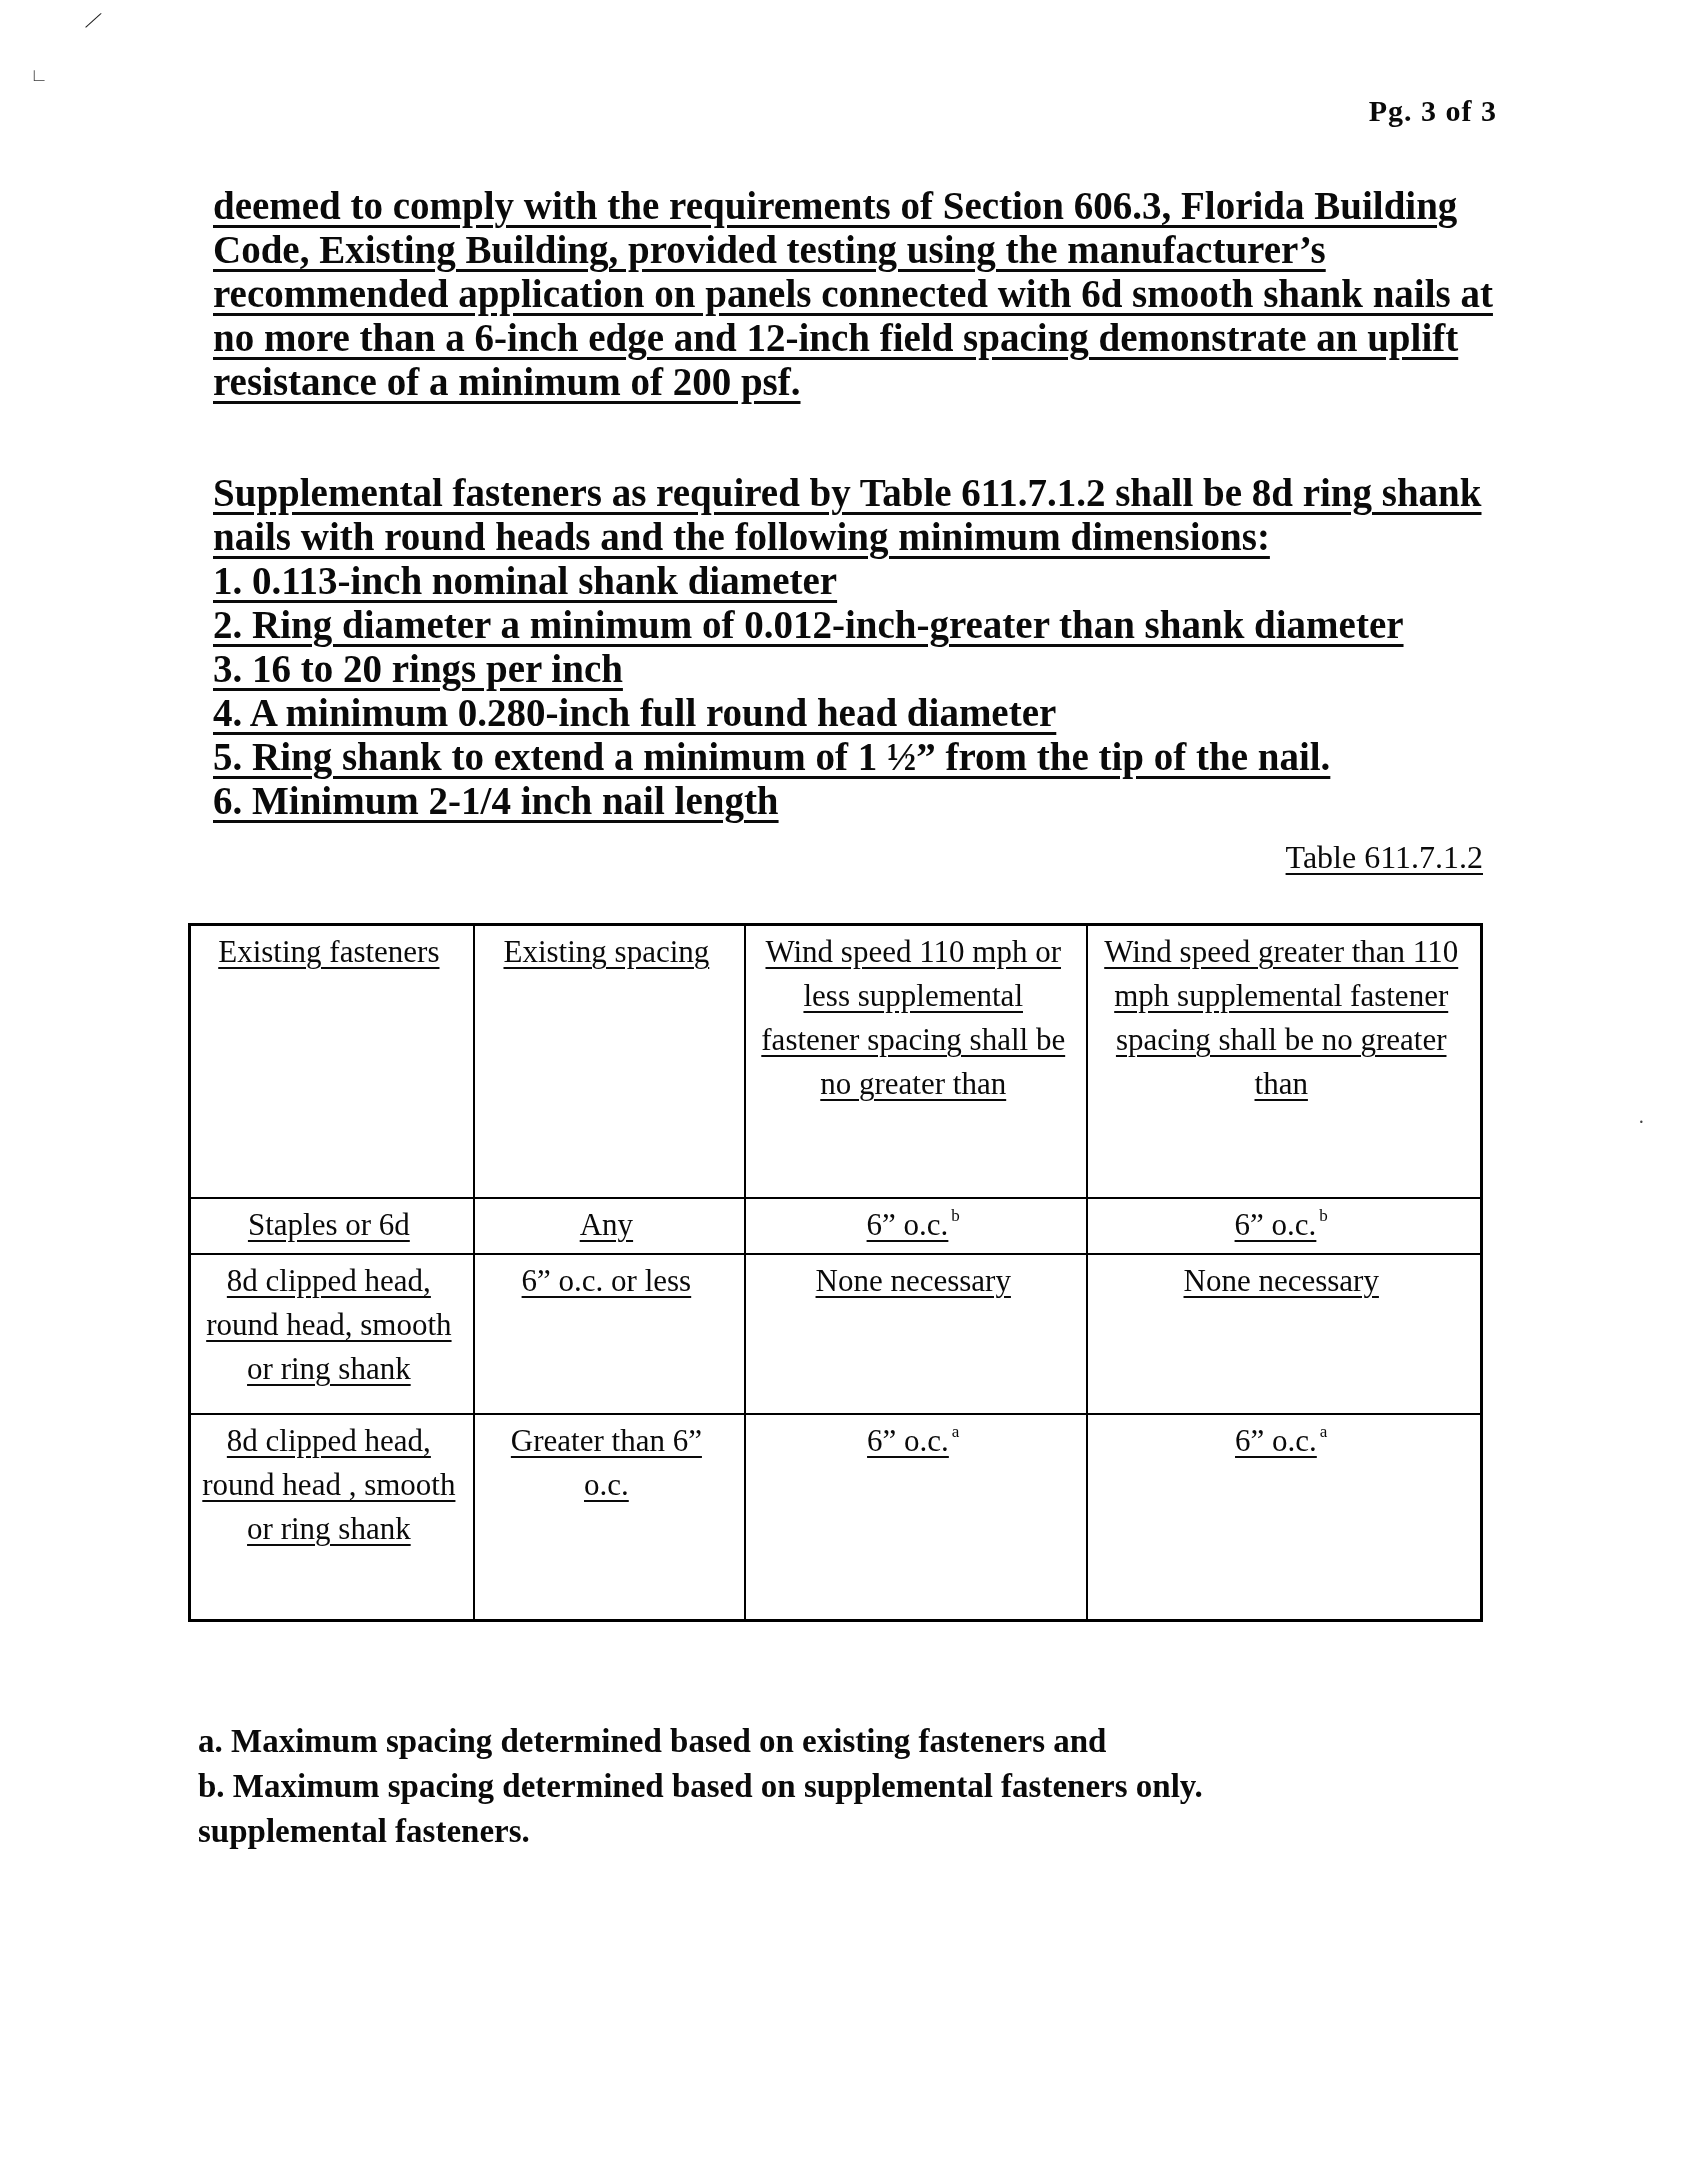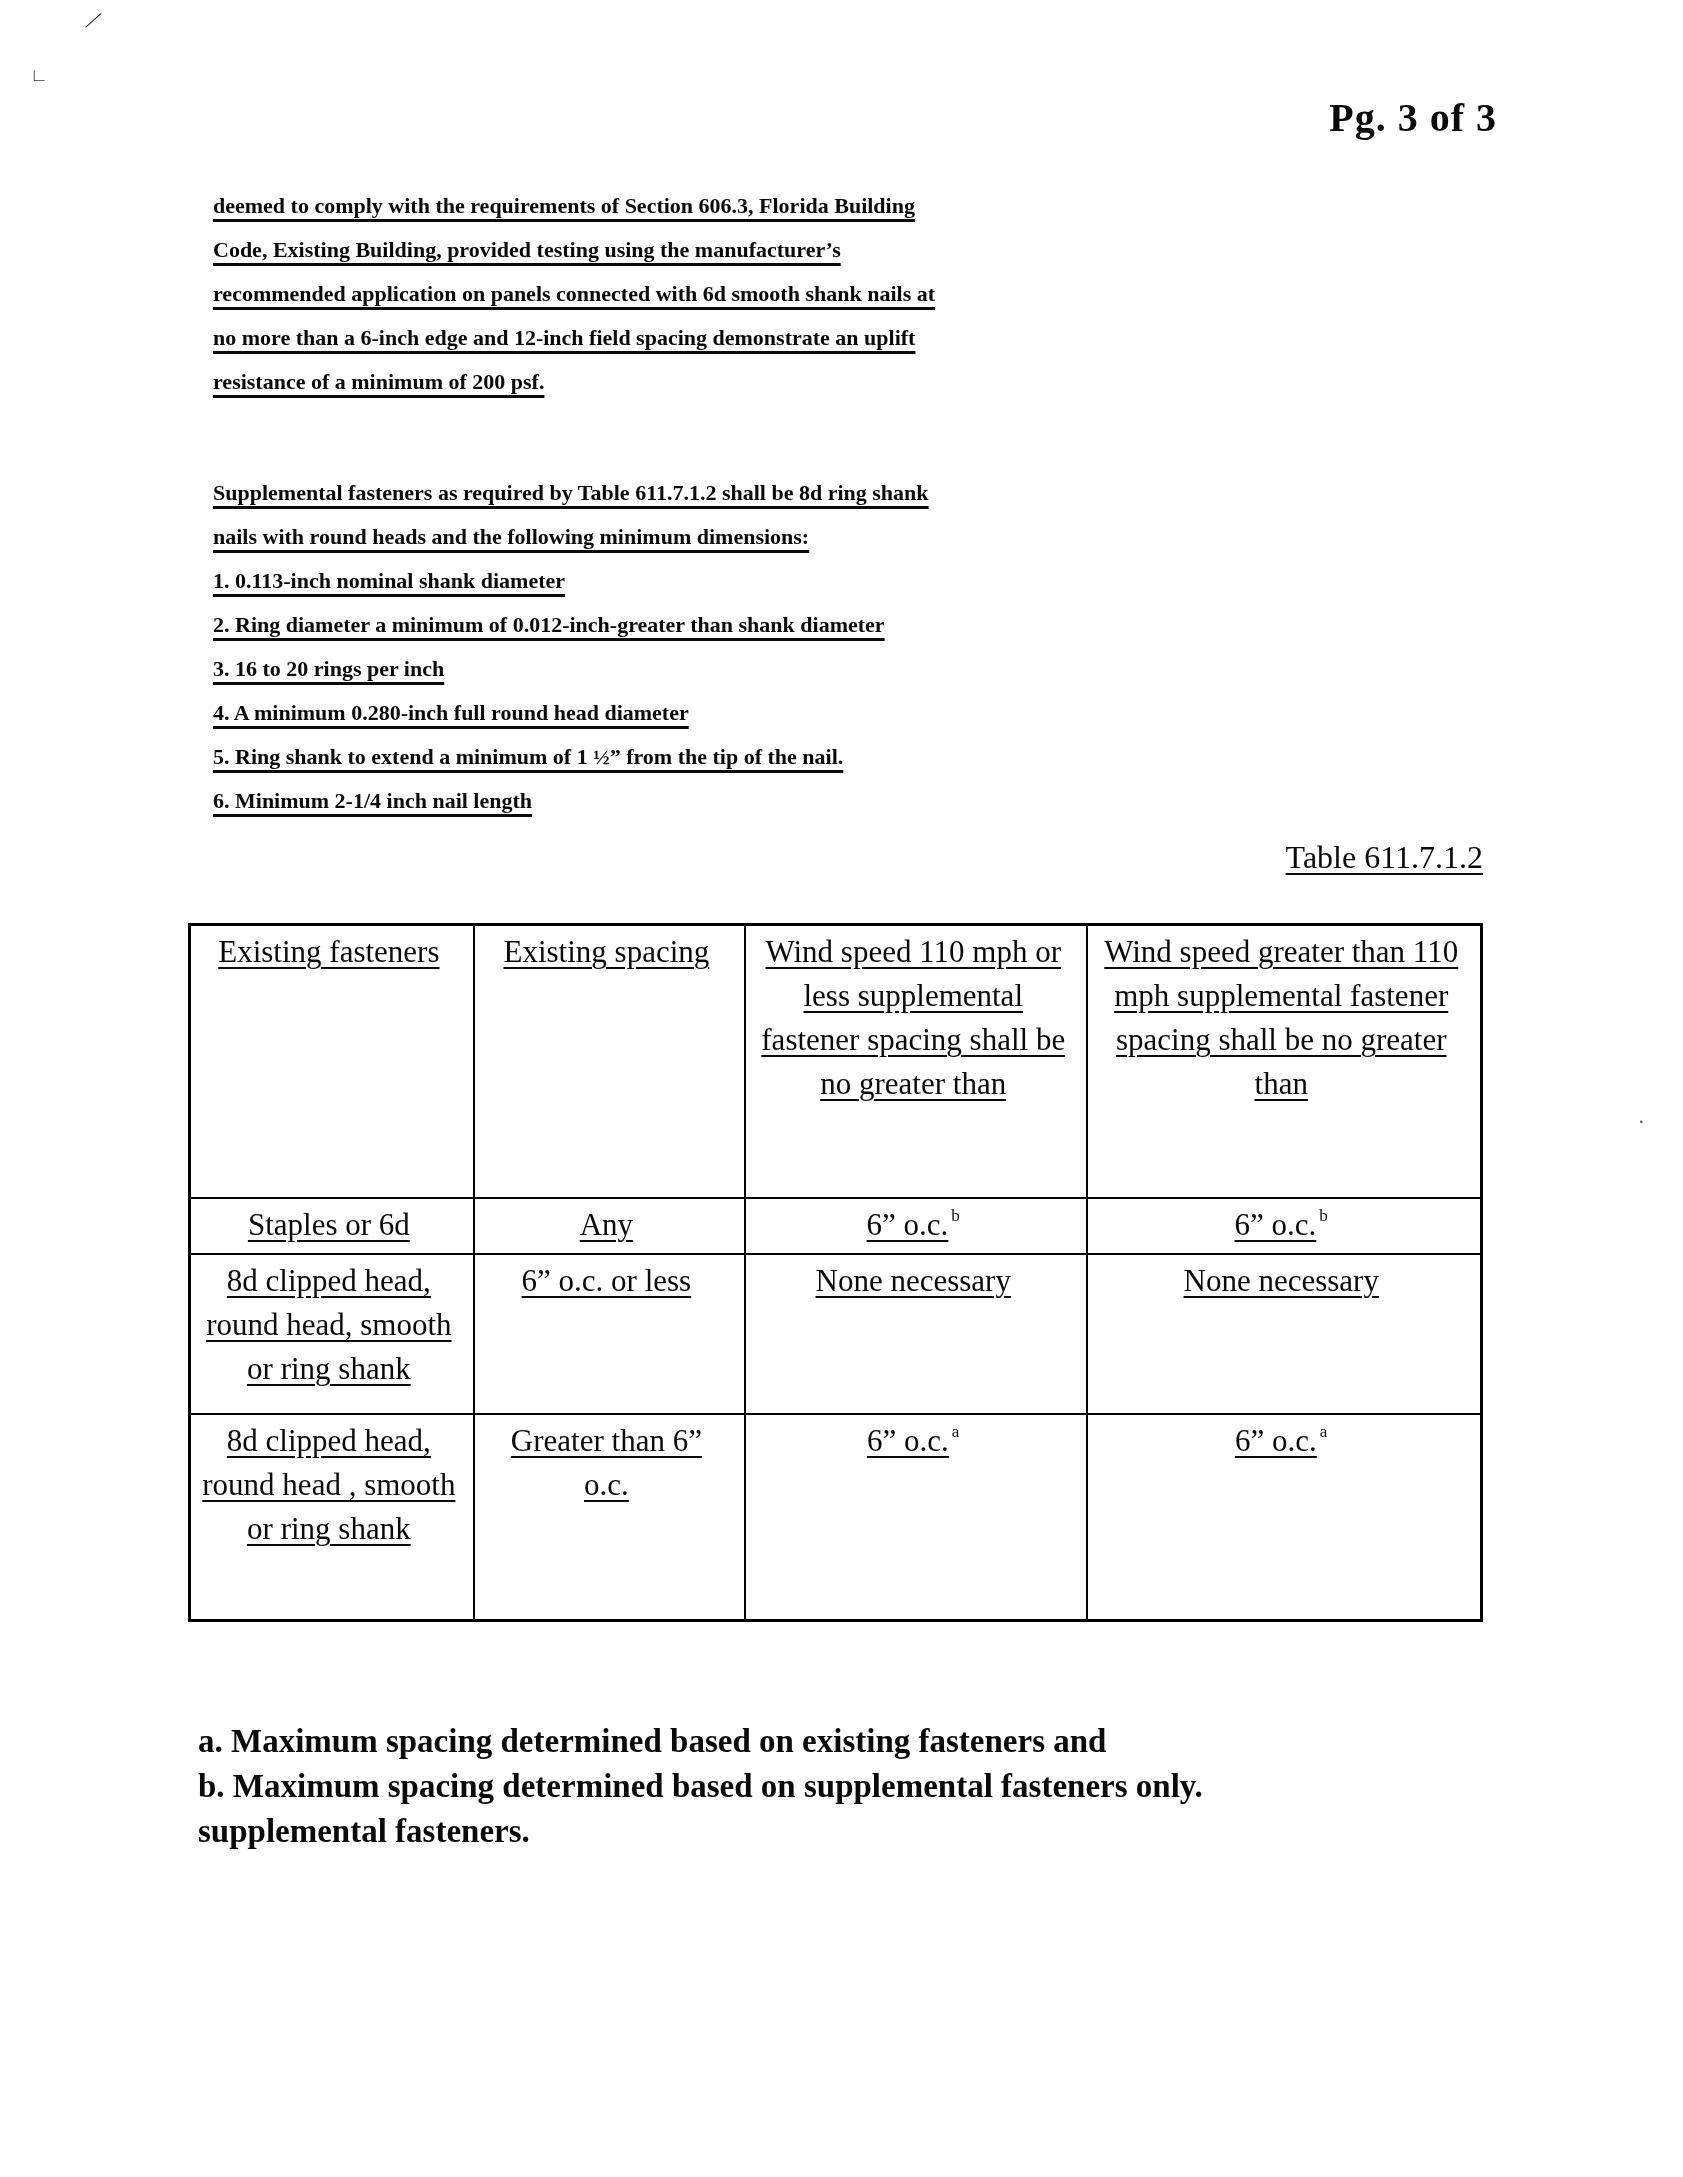"Pg. 3 of 3" .pgnum { font-size: 40px -> 30px }
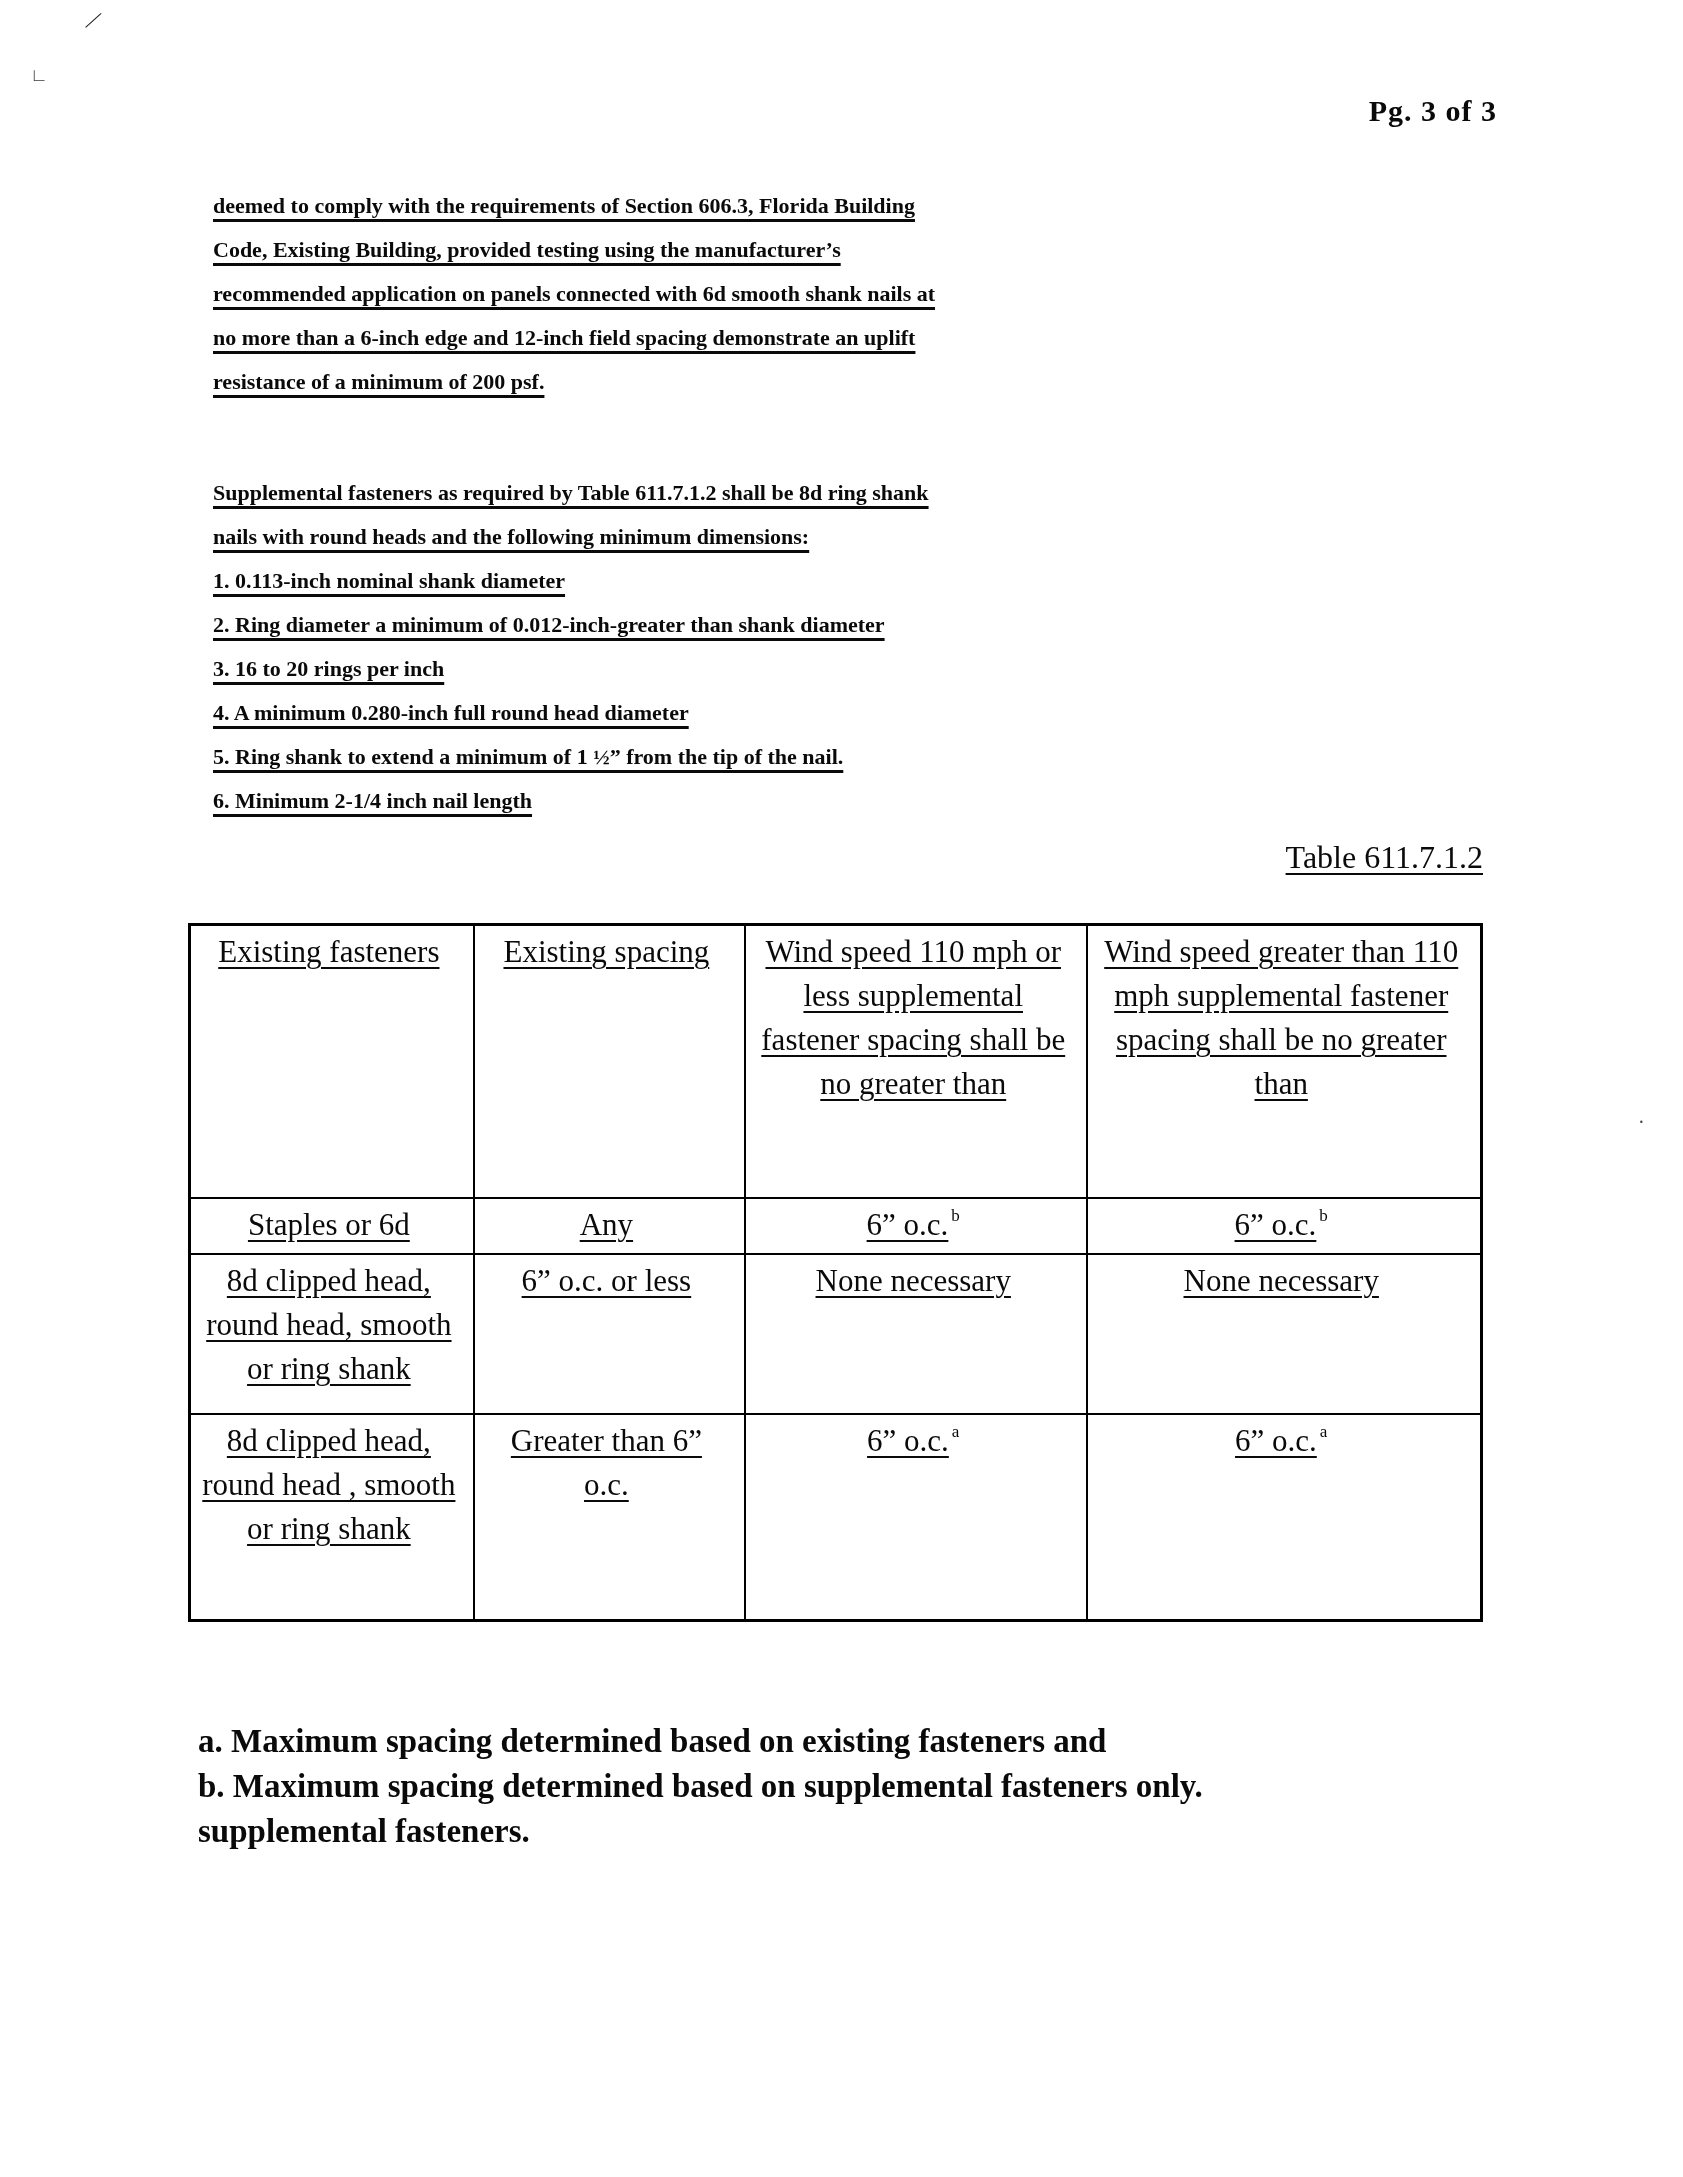"deemed to comply with the" .para .line { font-size: 22px -> 39px }
